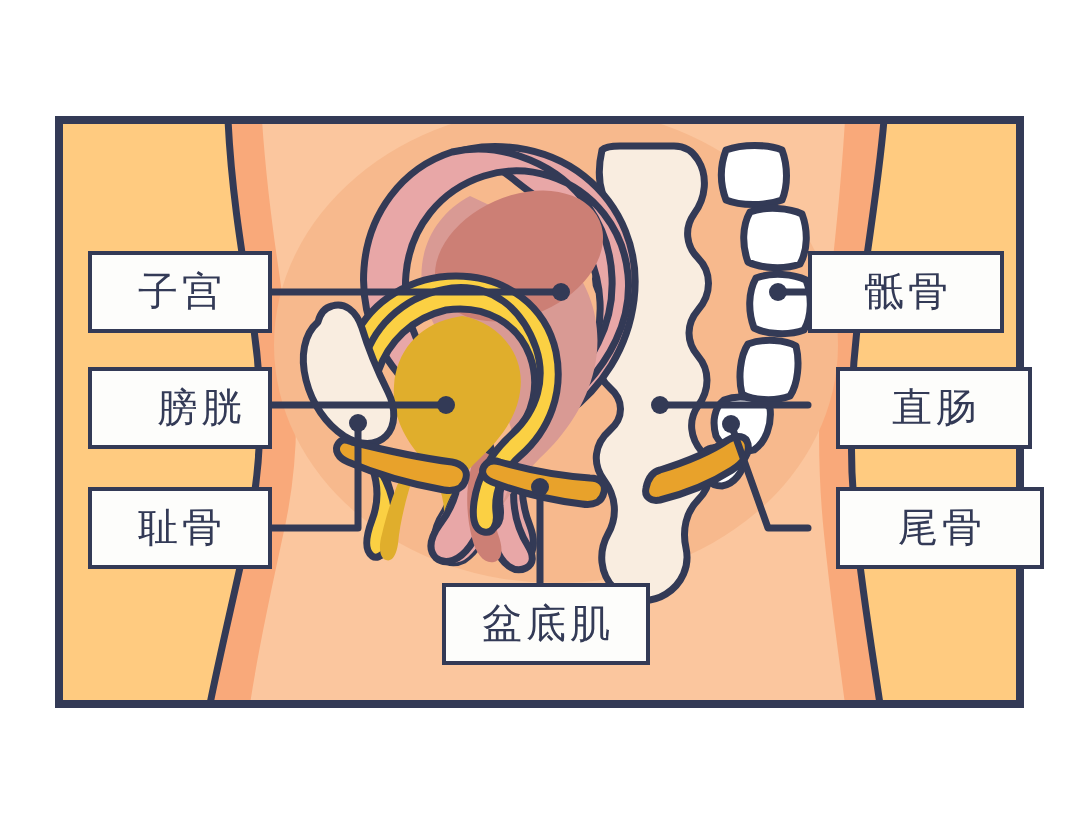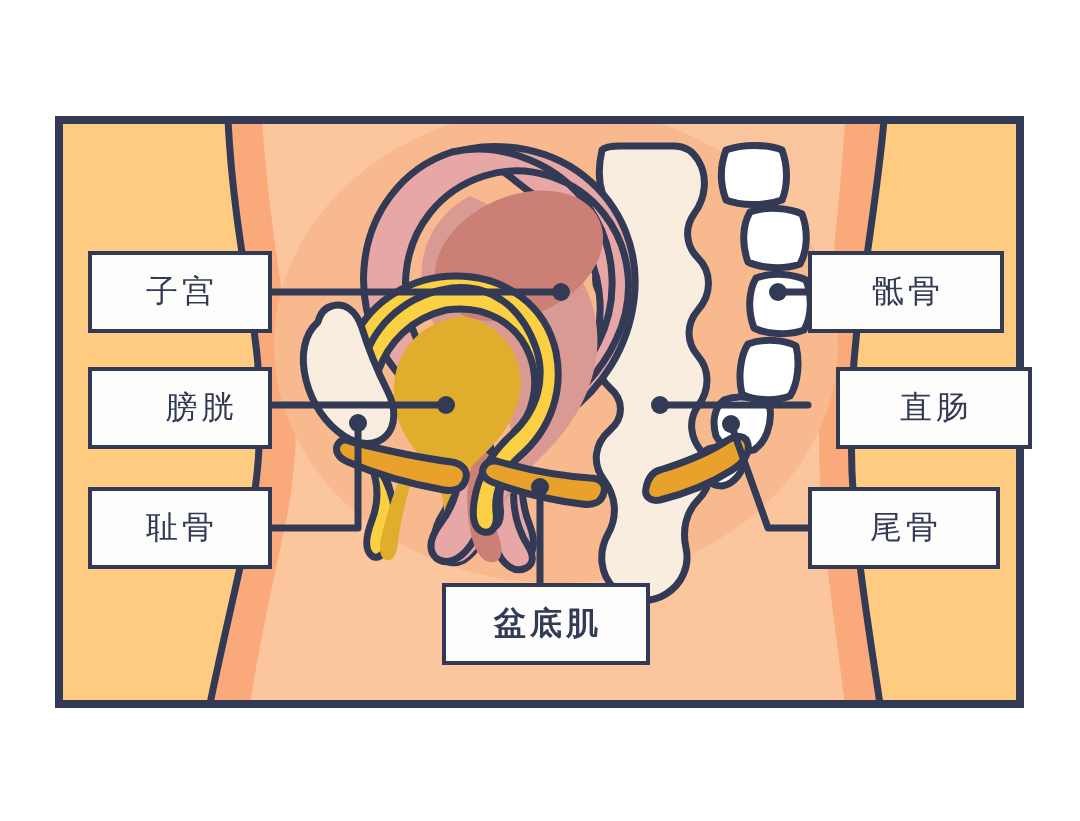"子宫" .label-box { font-size: 32px -> 40px }
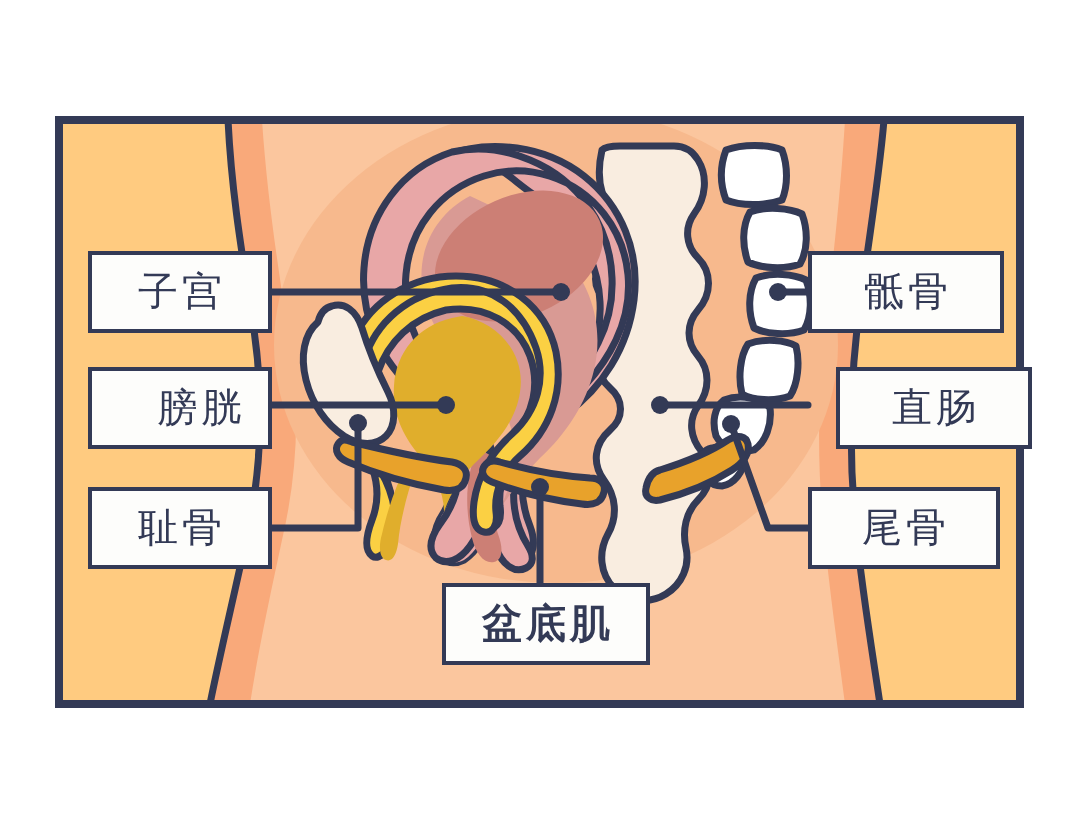"尾骨" div.label-box { left: 808px -> 836px; width: 192px -> 208px }
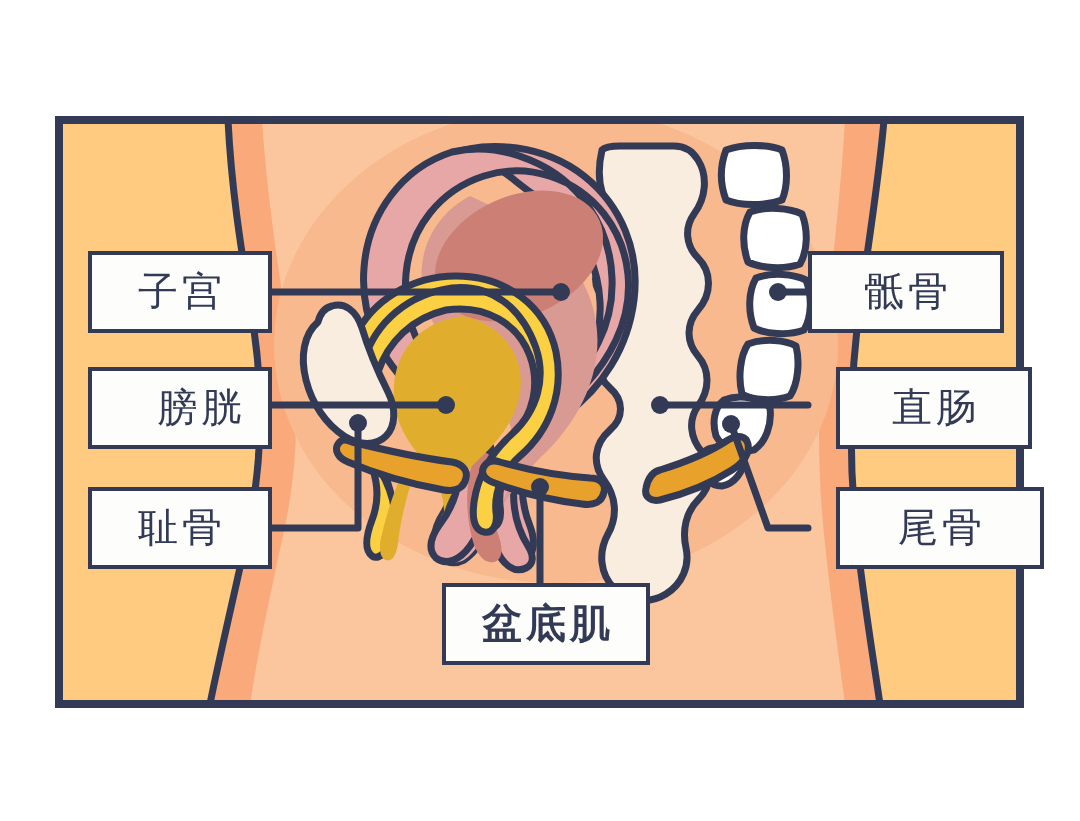"盆底肌" div.label-box { font-weight: bold -> none }
